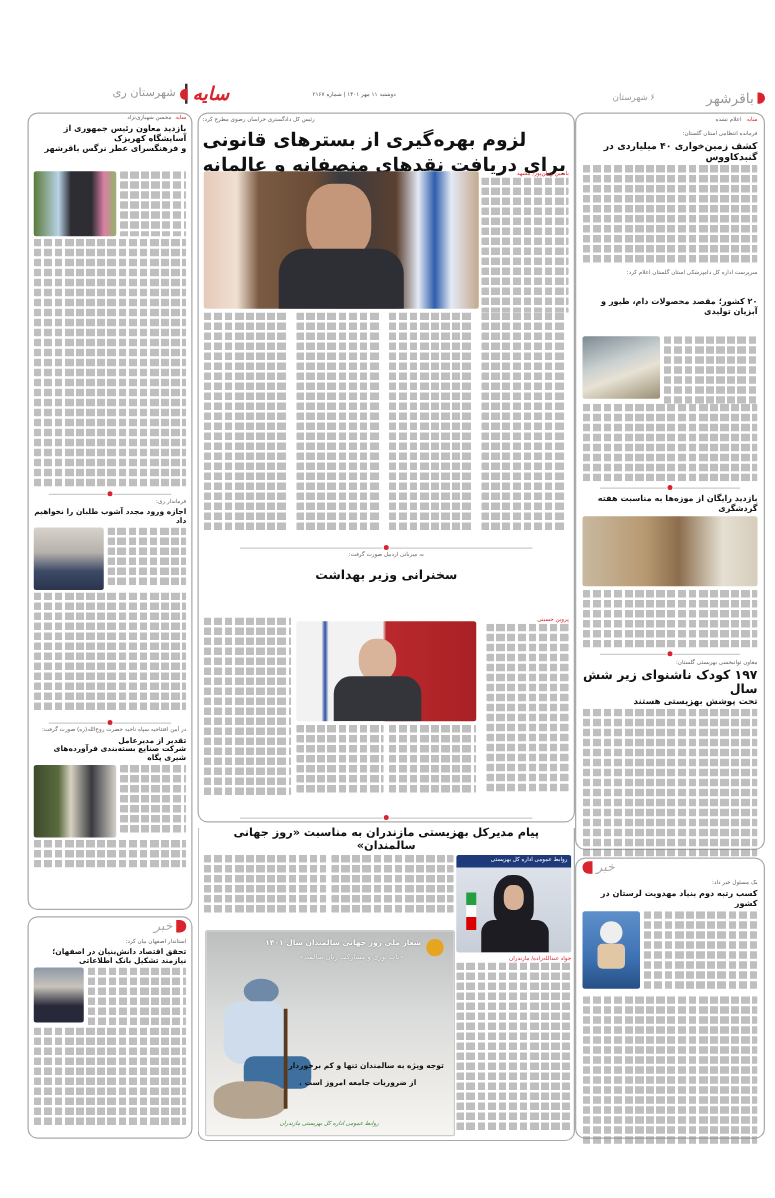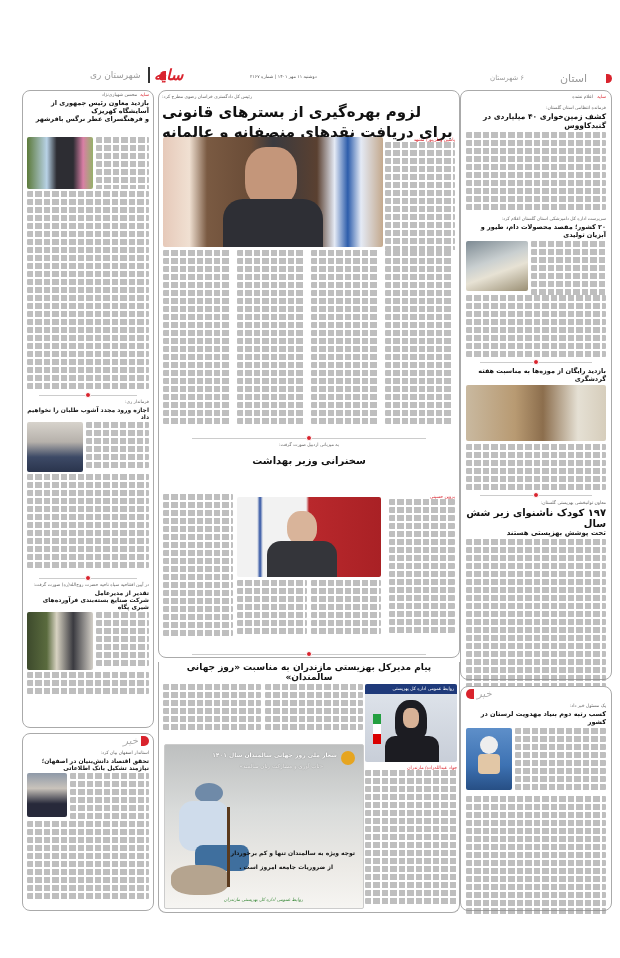"شهرستان ری" .sec-tab { gap: 19px -> 3px }
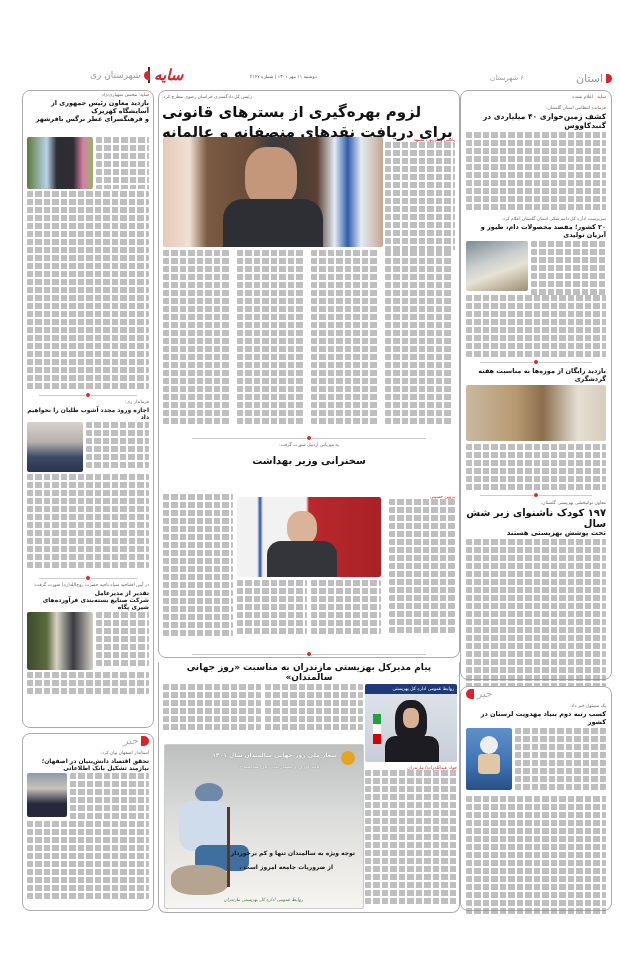"استان" span { text: استان -> باقرشهر }
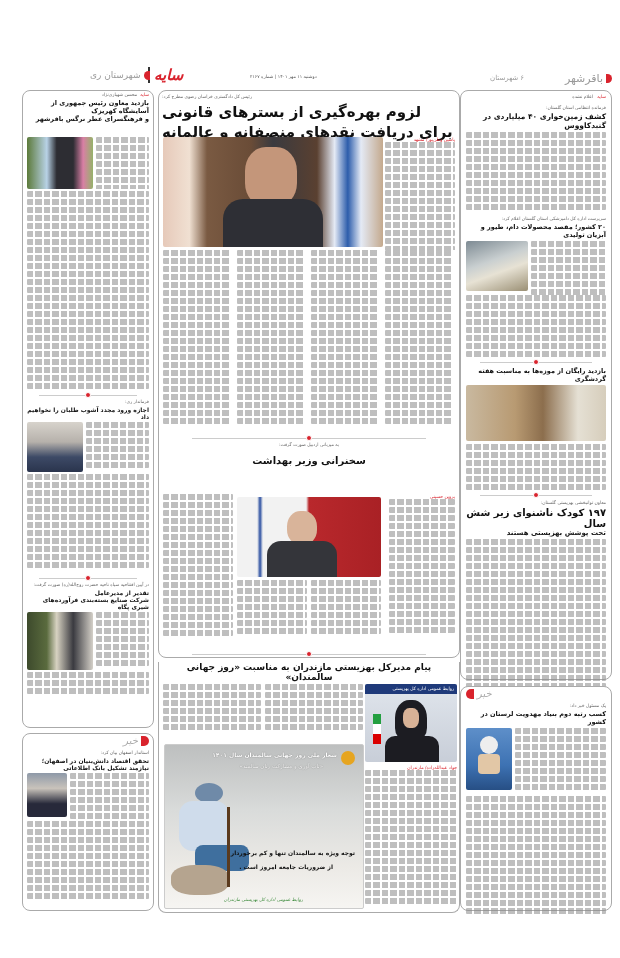"۲۰ کشور؛ مقصد محصولات دام،" div.ttl { margin: 2px 0 -> 16px 0 }
